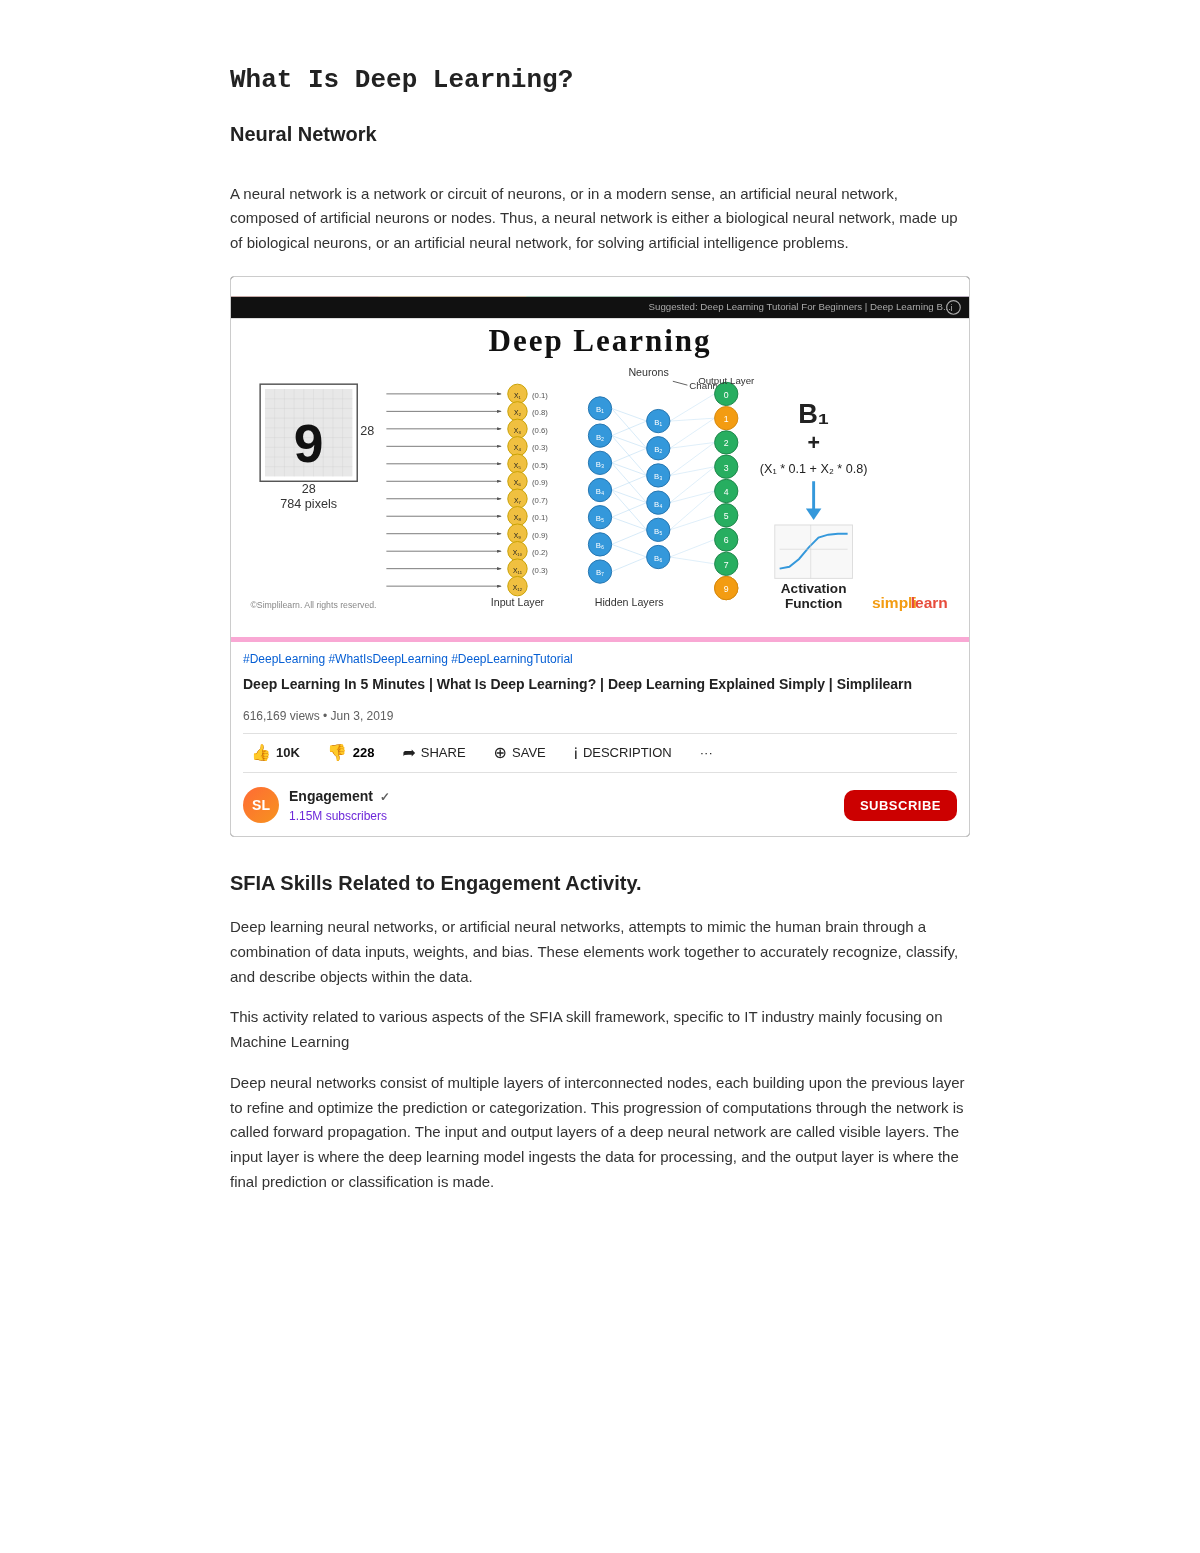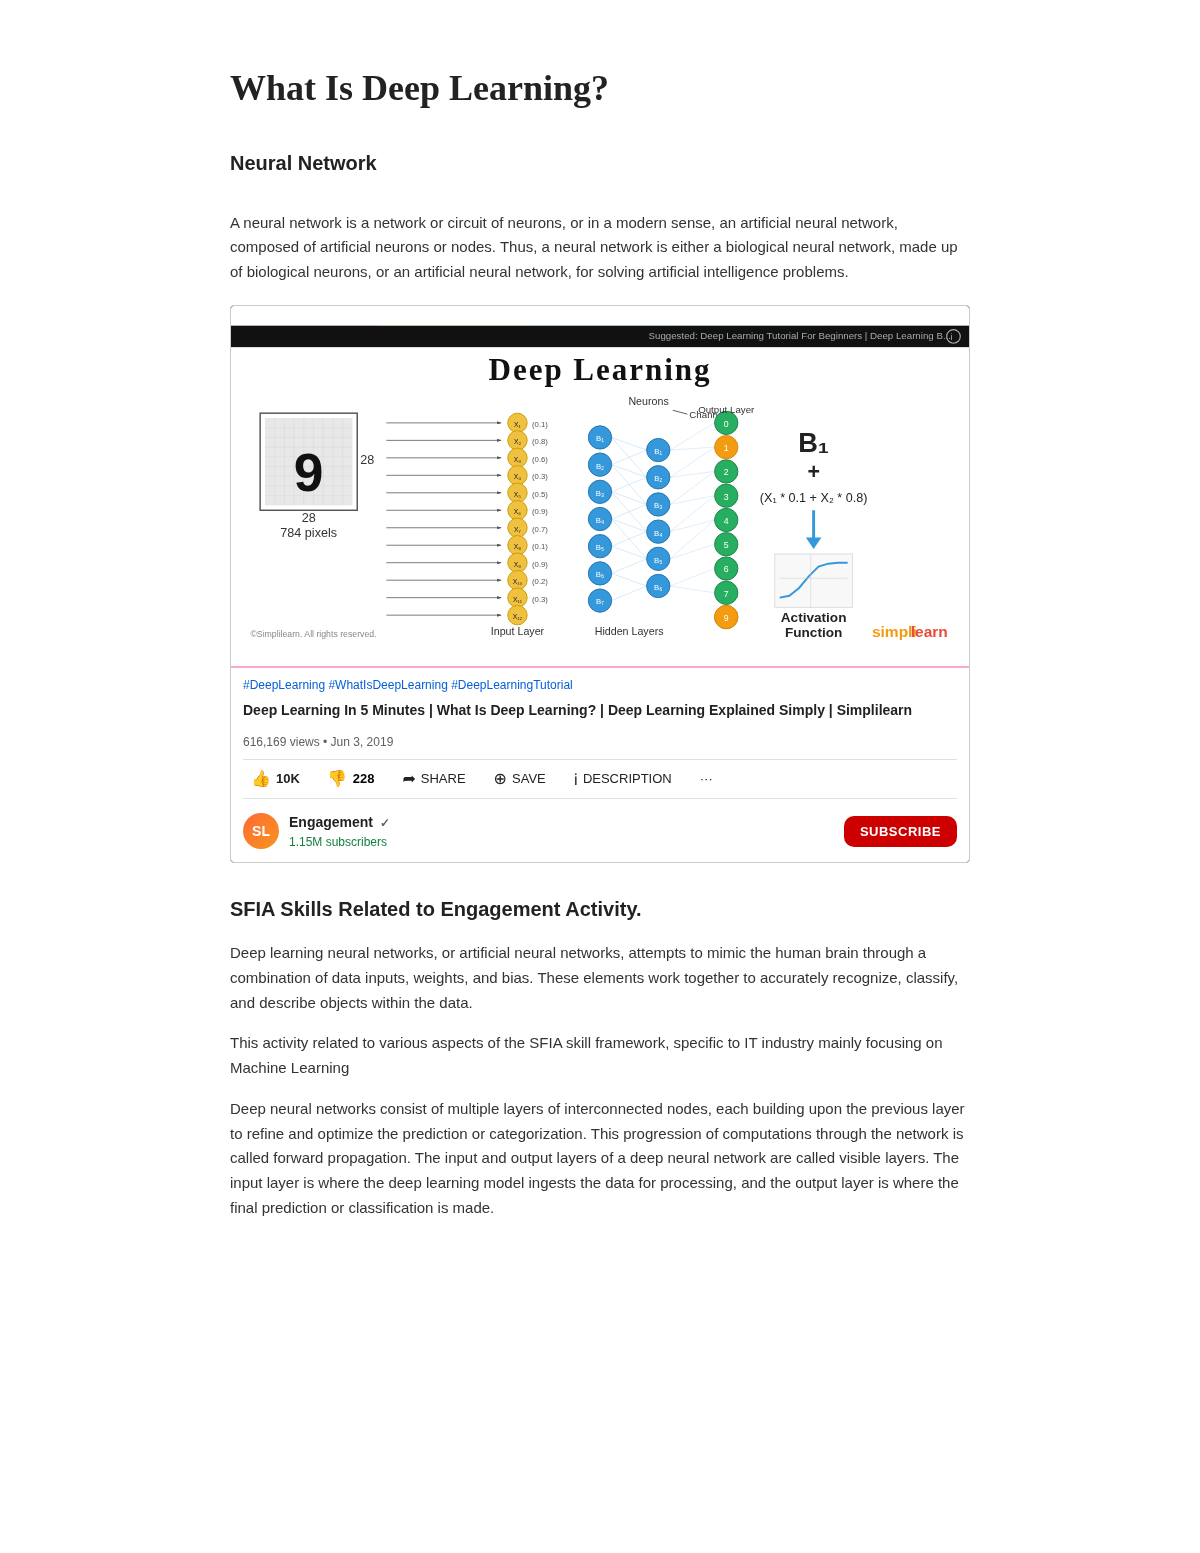"What Is Deep Learning?" .page-title { font-family: Liberation Serif, serif -> Liberation Mono, monospace; font-size: 36px -> 26px; margin-bottom: 29px -> 16px }
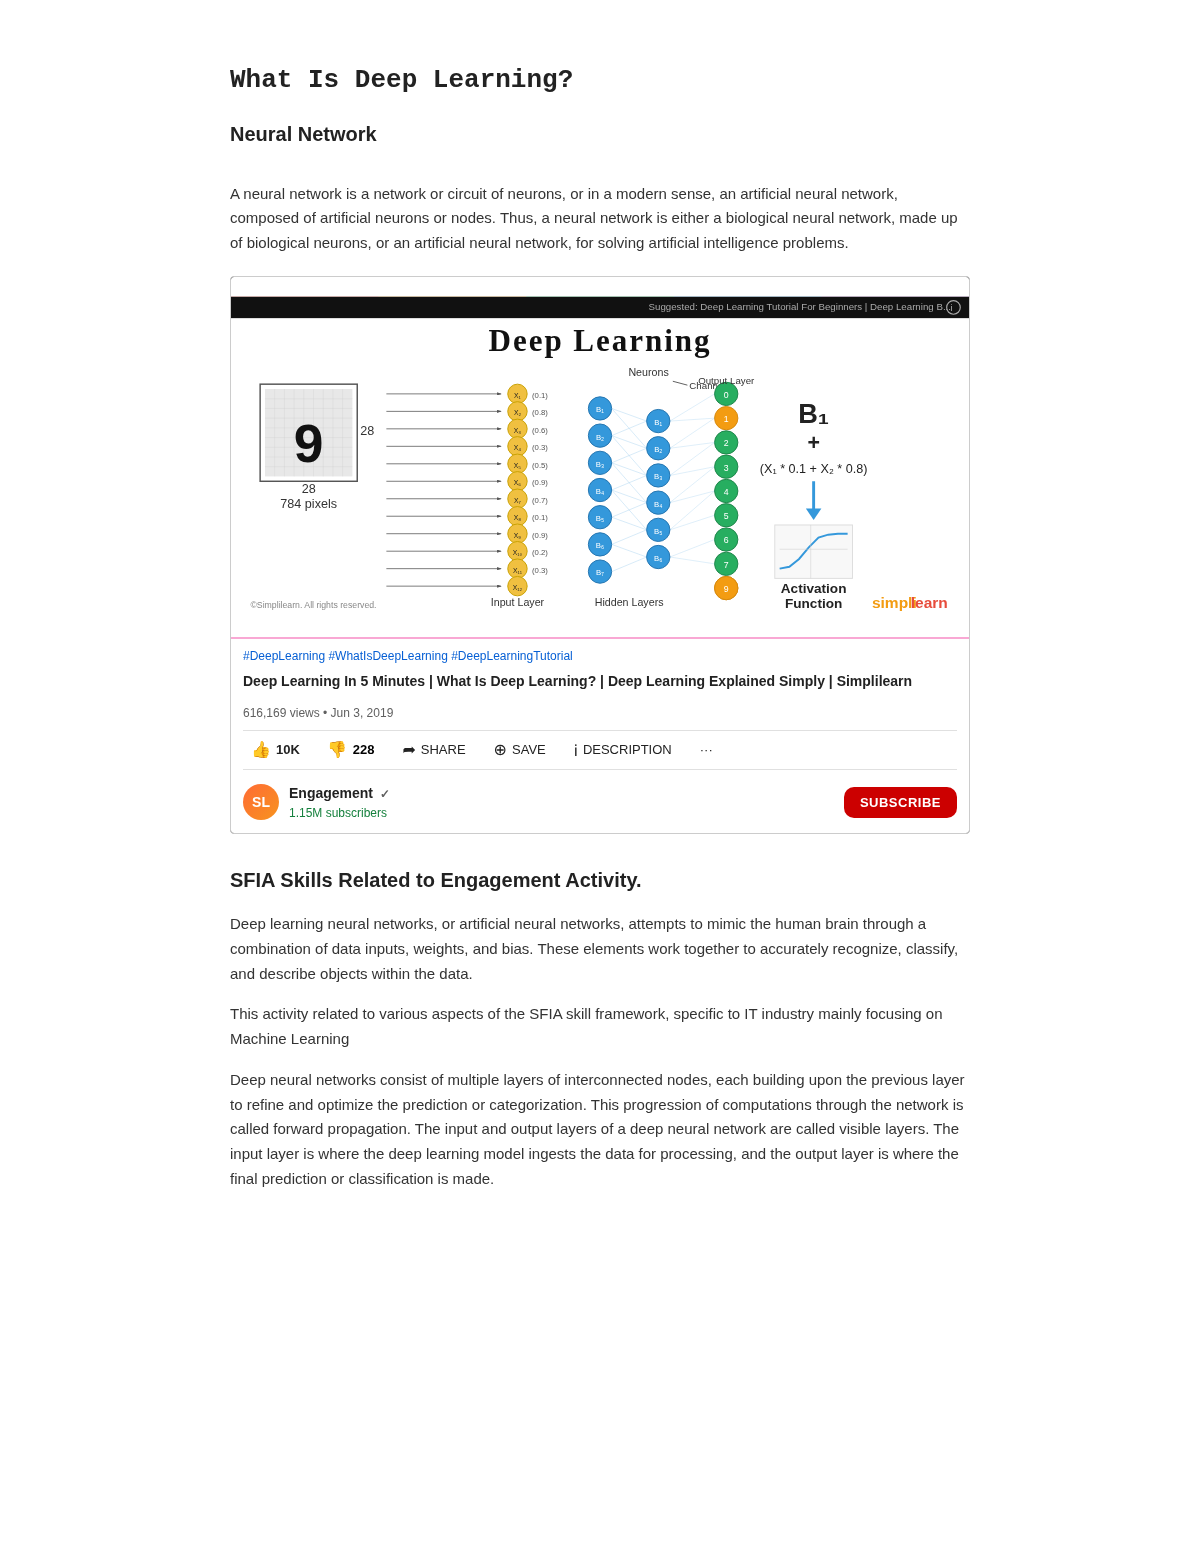"#DeepLearning #WhatIsDeepLearning" .video-info-bar { border-top: 2px solid #f9a8d4 -> 5px solid #f9a8d4 }
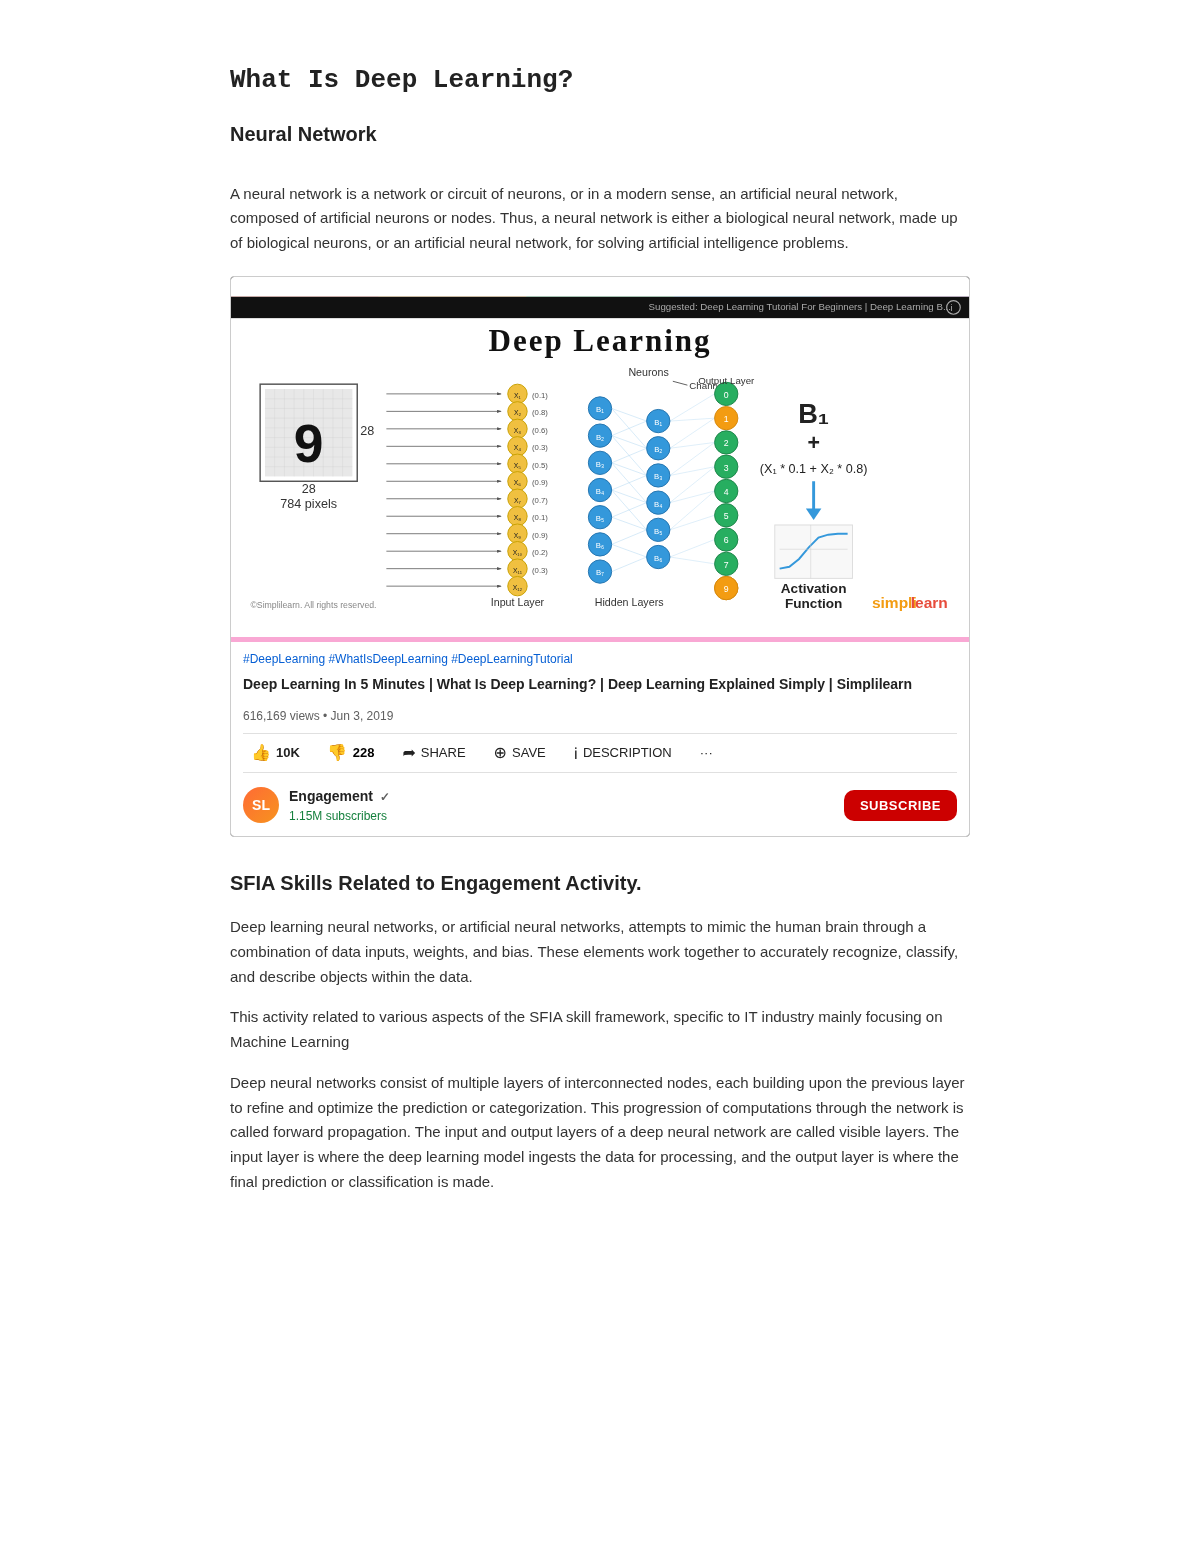"1.15M subscribers" .channel-subs { color: #15803d -> #6d28d9 }
